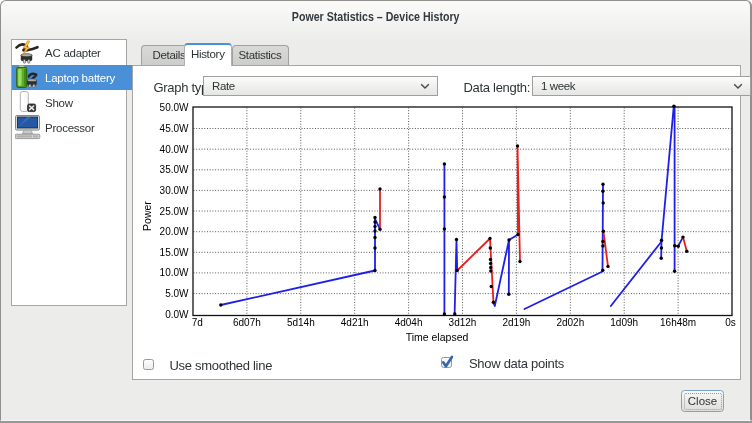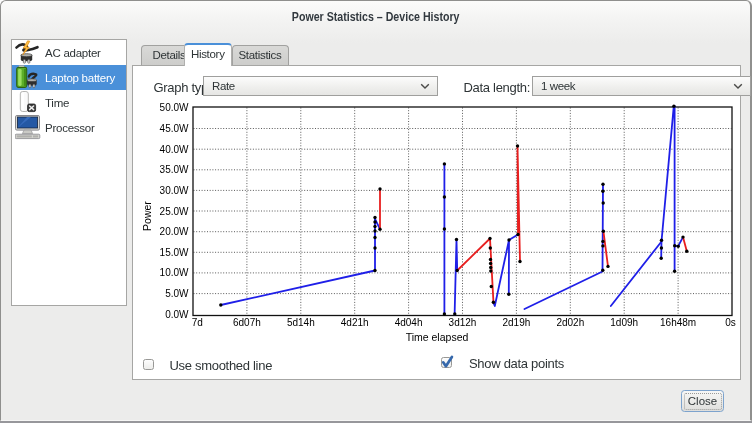"Laptop battery" div.row { padding-left: none -> 37px }
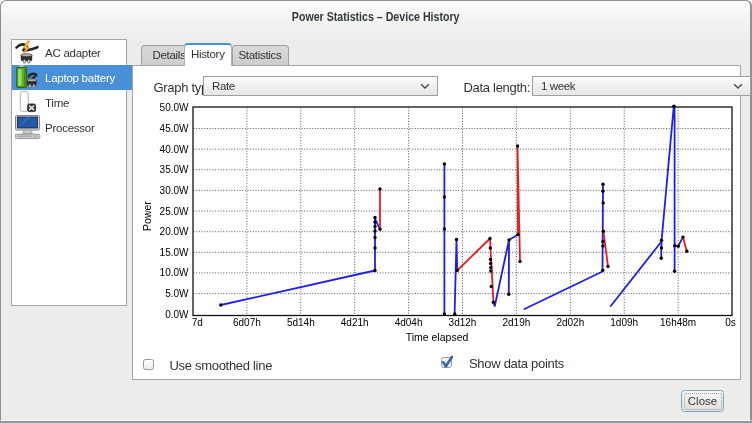"Time" div.lbl { text: Time -> Show }
